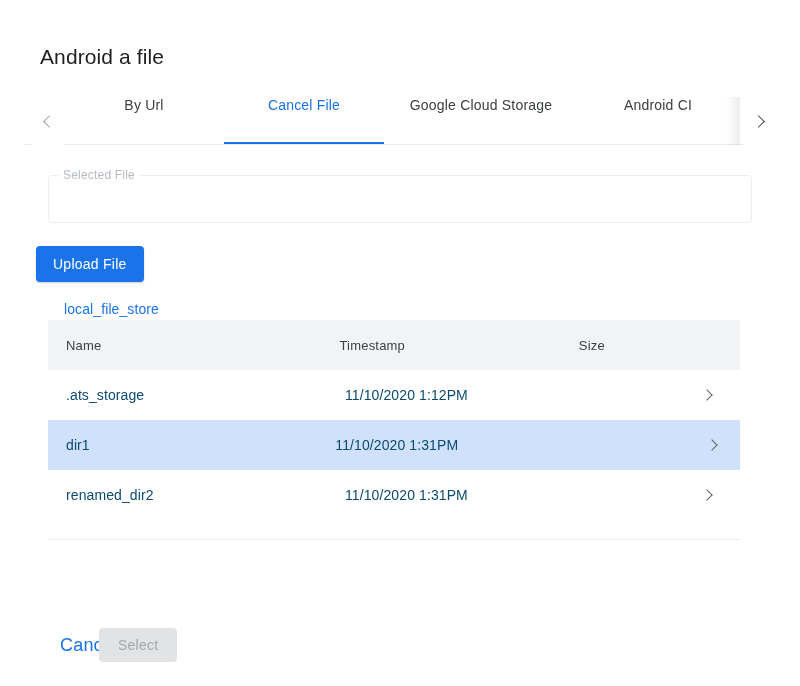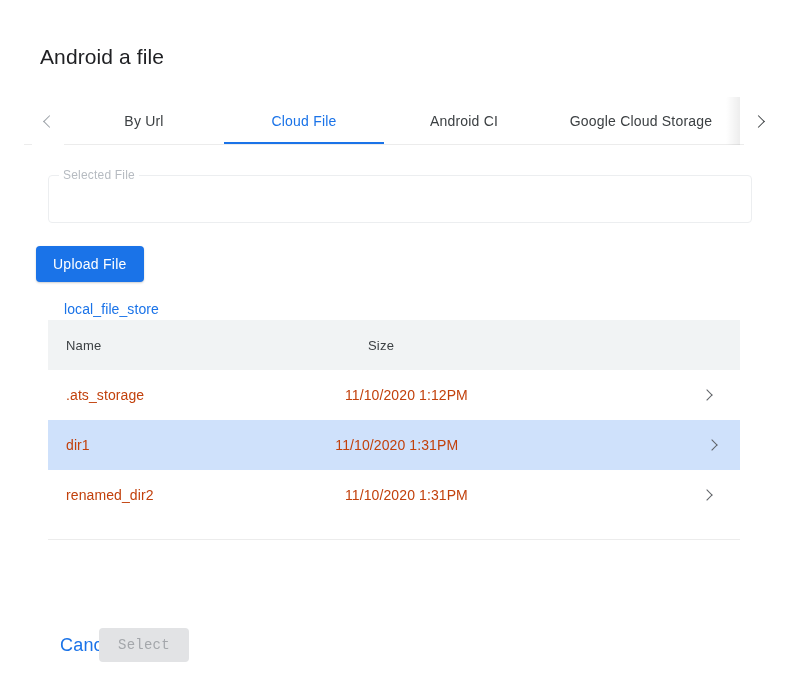"By Url" .tab { align-items: center -> flex-start }
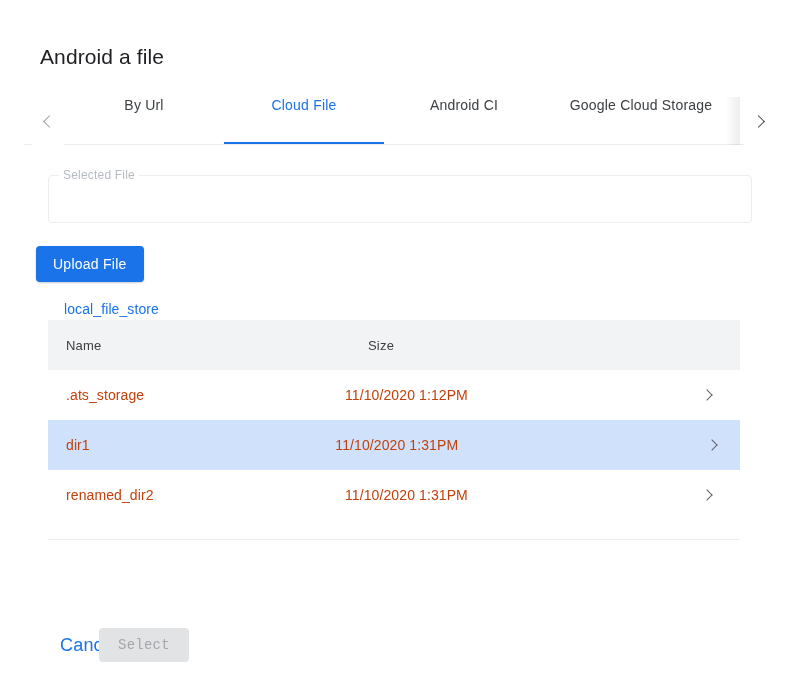"Cloud File" span { text: Cloud -> Cancel }
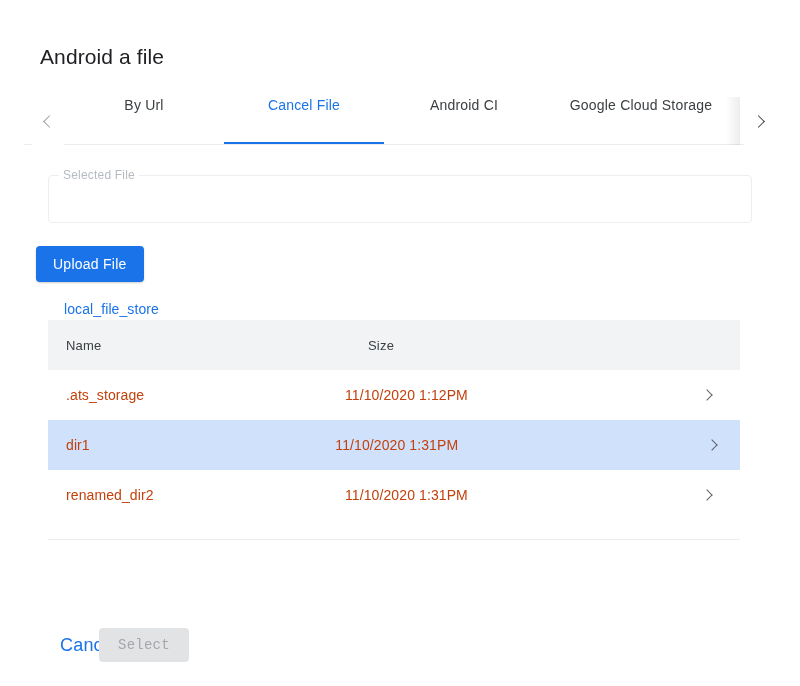"Android CI" div.tab { order: before "Google Cloud Storage" -> after "Google Cloud Storage" }
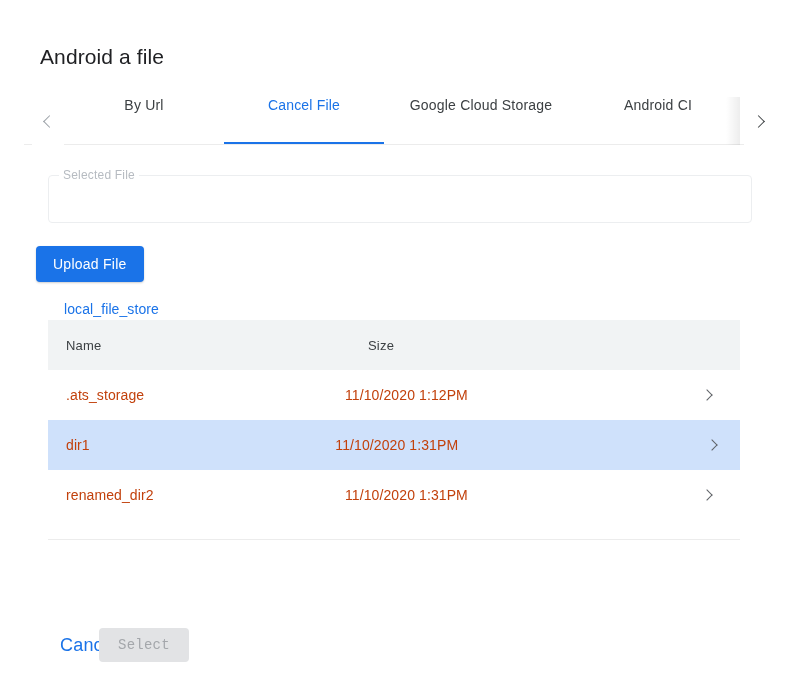"Timestamp" div.th { html: none -> <div>Timestamp</div> }
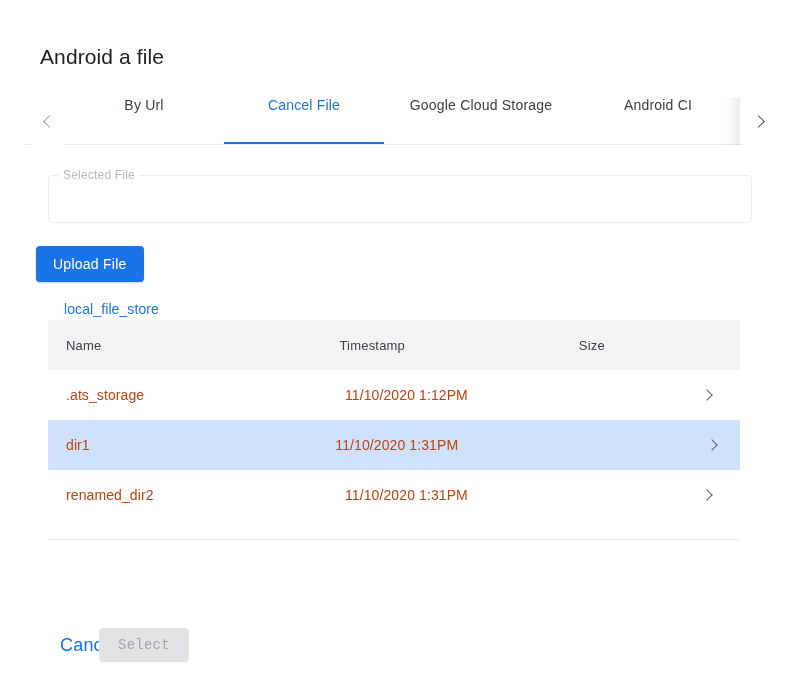".ats_storage" .td { color: #c2410c -> #0c4a6e }
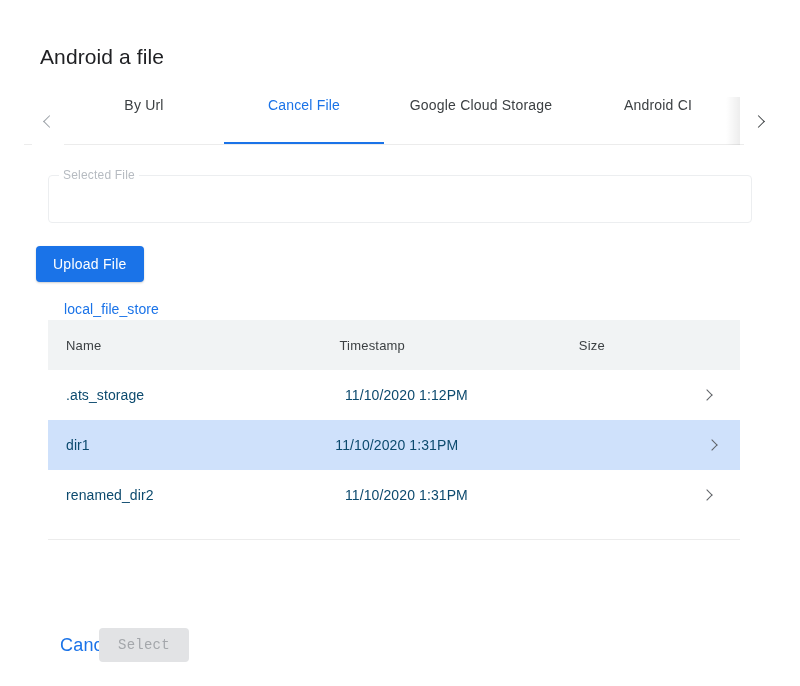"Select" .select-btn { font-family: Liberation Mono, monospace -> Liberation Sans, sans-serif }
